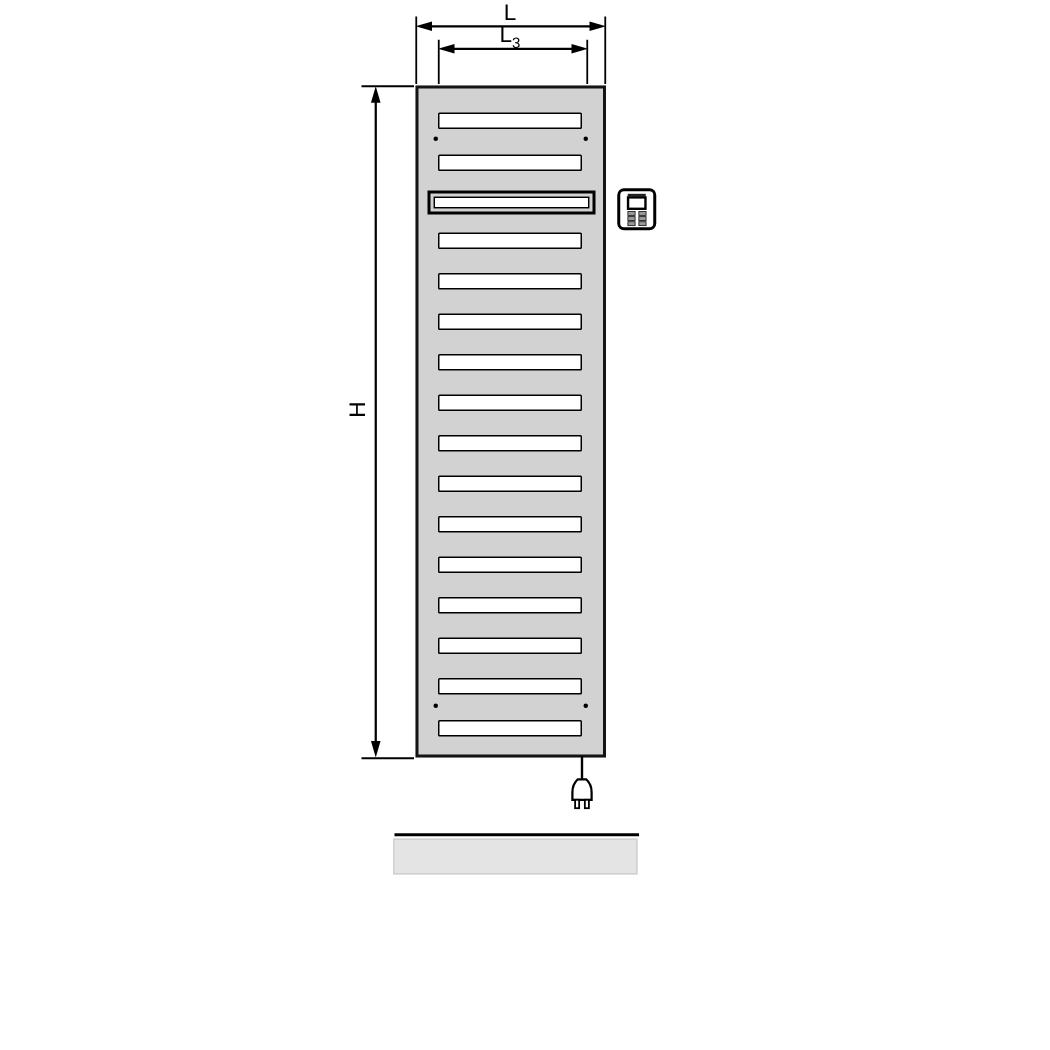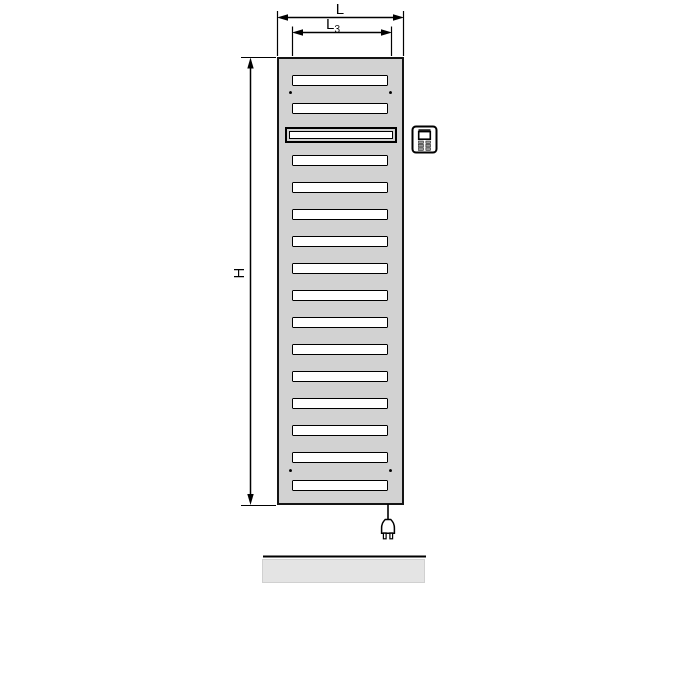"L3" #label-inner-width { left: 316px -> 328px; text-align: right -> none }
